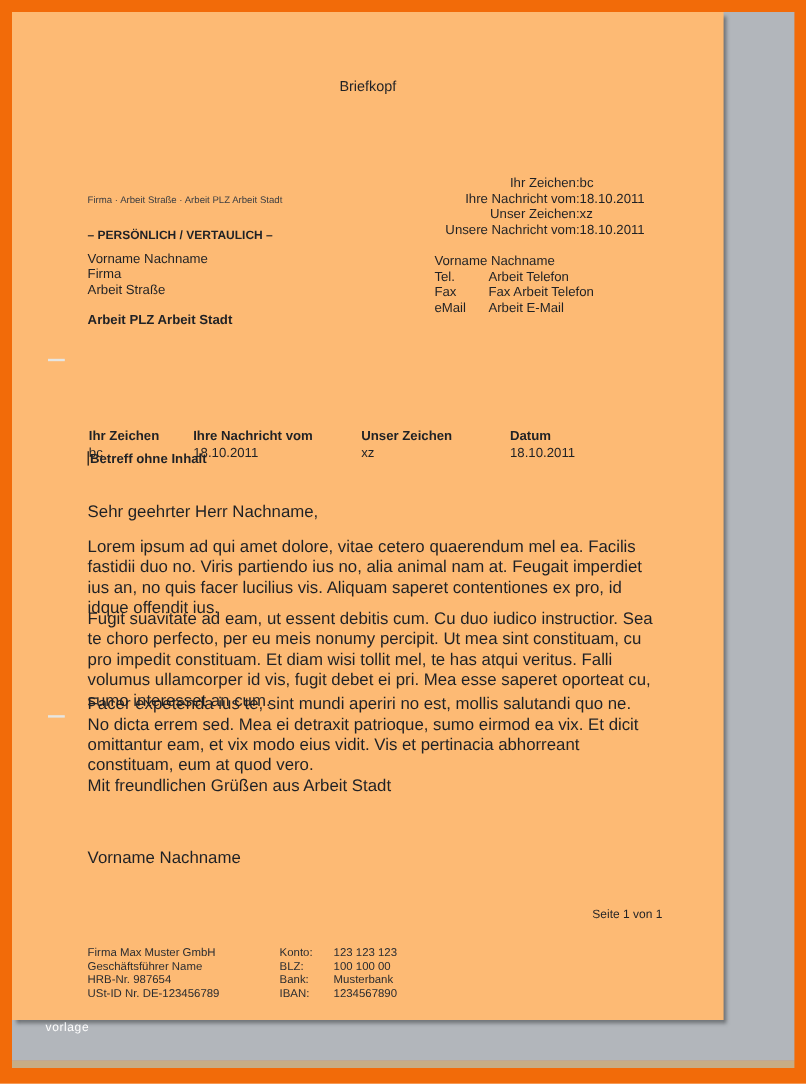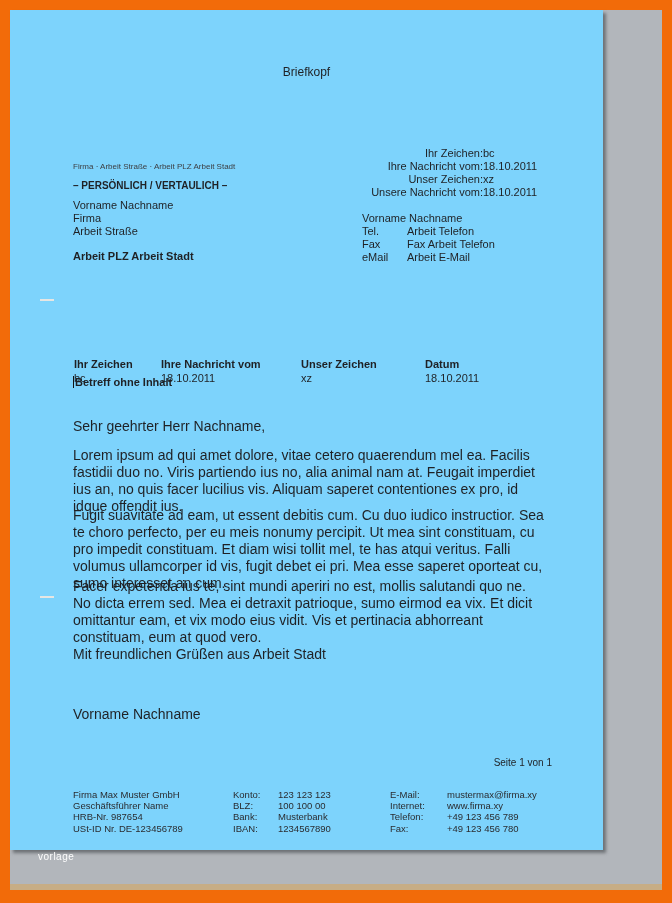"Briefkopf" .page { background: #7dd3fc -> #fdba74 }
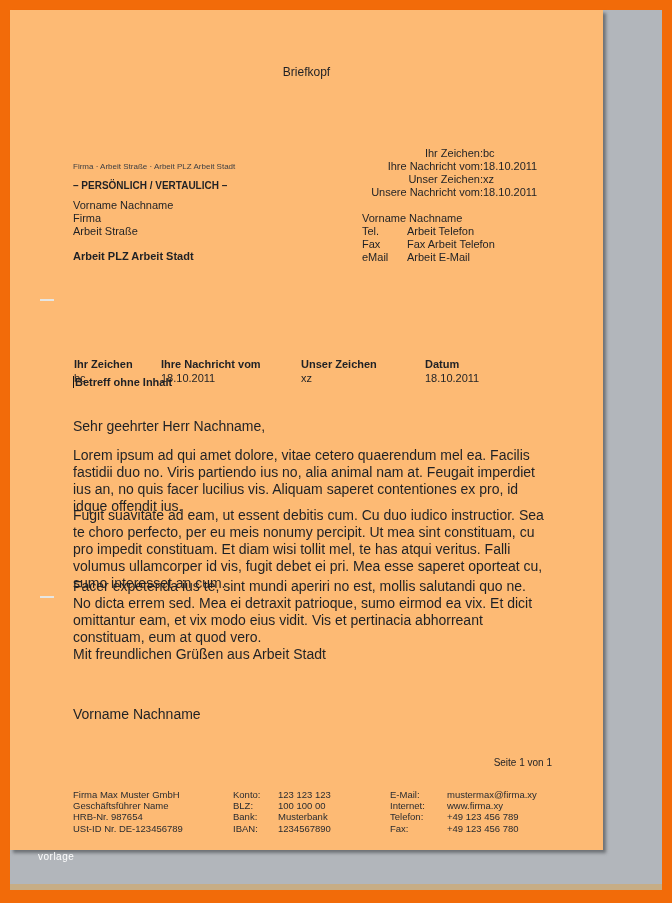"Firma · Arbeit Straße ·" .return-addr { margin-bottom: 6px -> 17px }
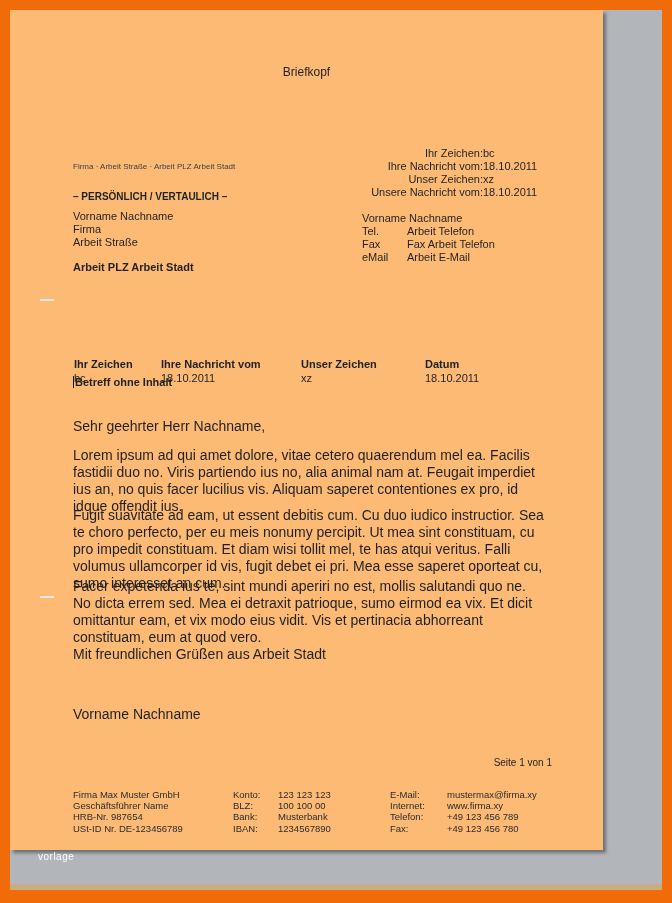"E-Mail: mustermax@firma.xy" div.footer-col { html: <div> <div><span>E-Mail:</span><span>mustermax@firma.xy</span></div> <div><span>Internet:</span><span>www.firma.xy</span></div> <div><span>Telefon:</span><span>+49 123 456 789</span></div> <div><span>Fax:</span><span>+49 123 456 780</span></div> </div> -> none }
